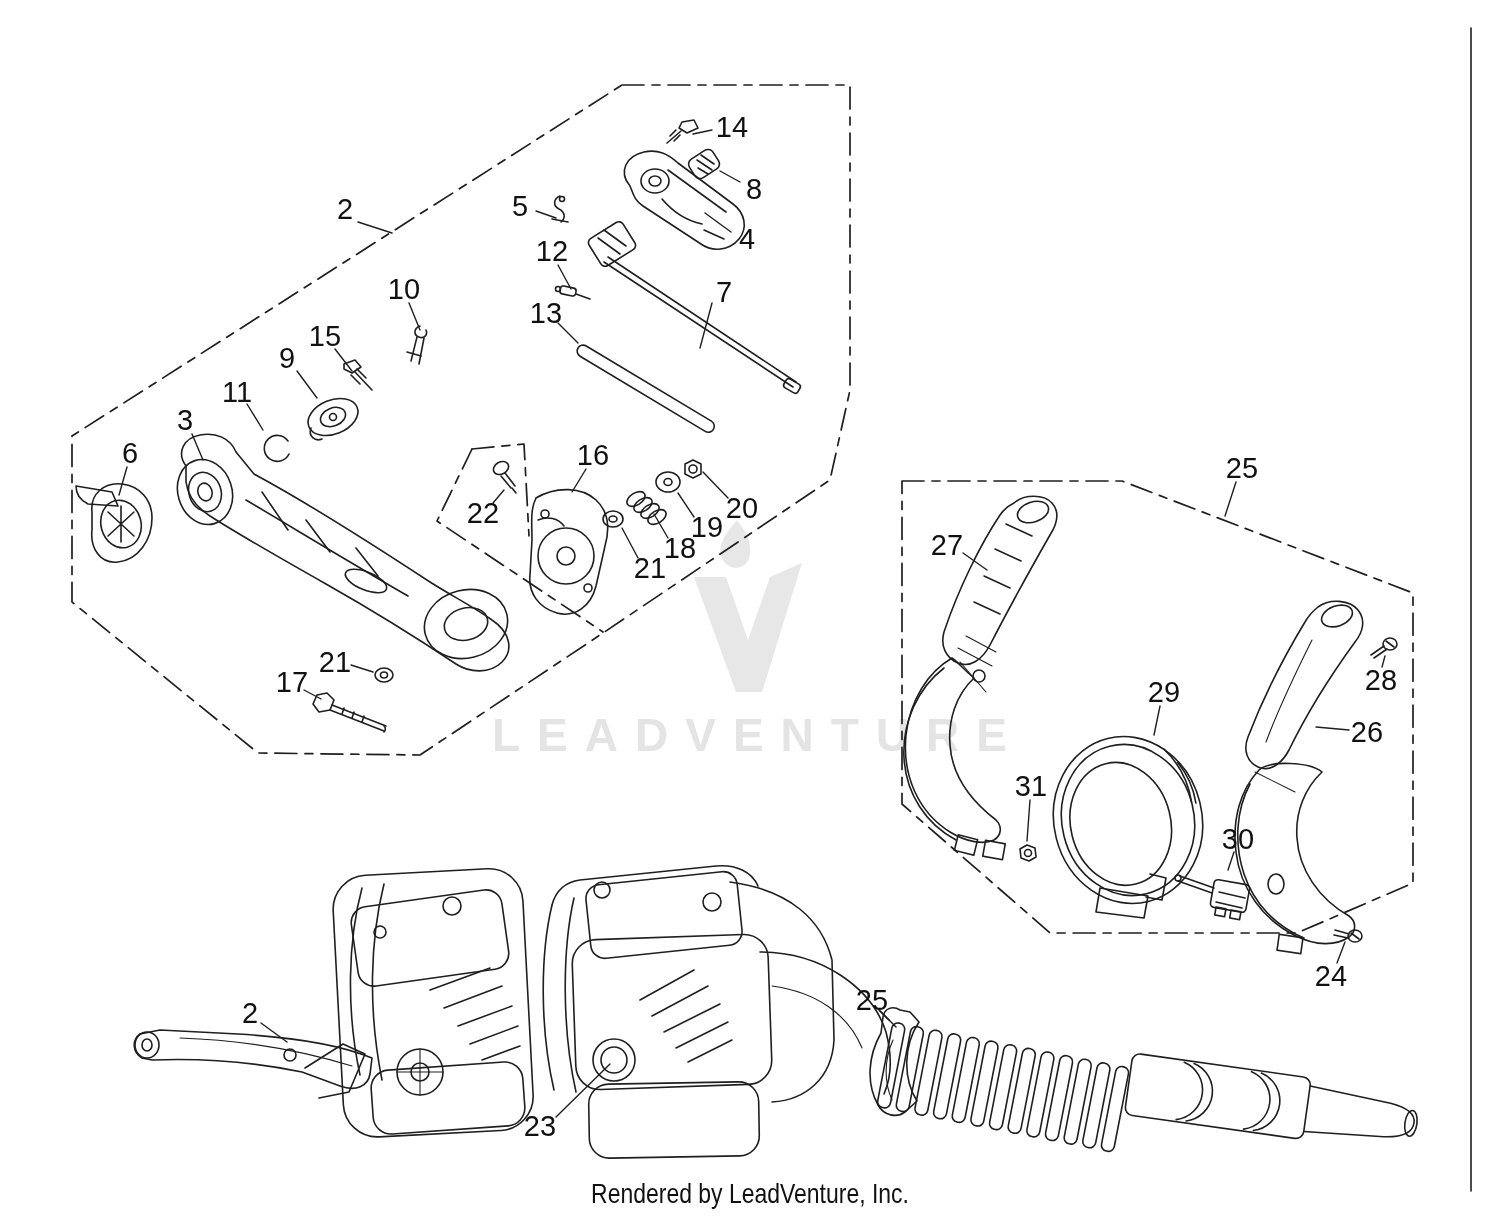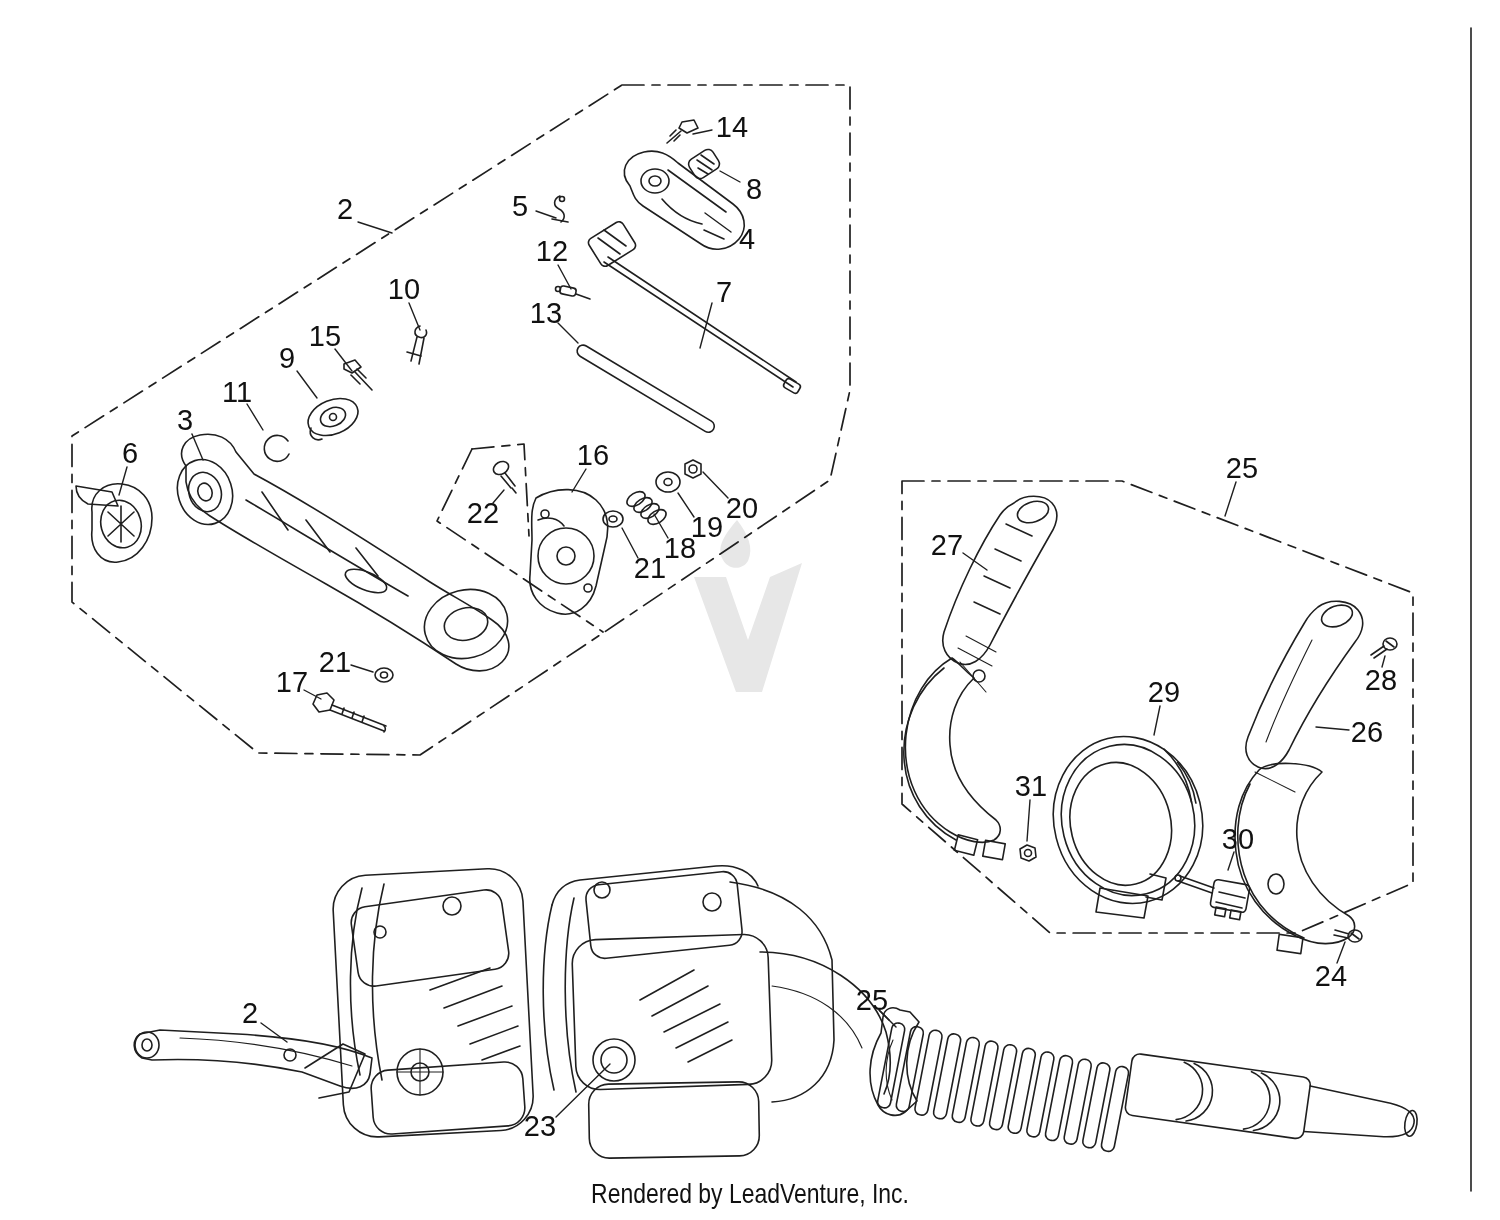"LEADVENTURE" div.wm-text { html: none -> <div>LEADVENTURE</div> }
